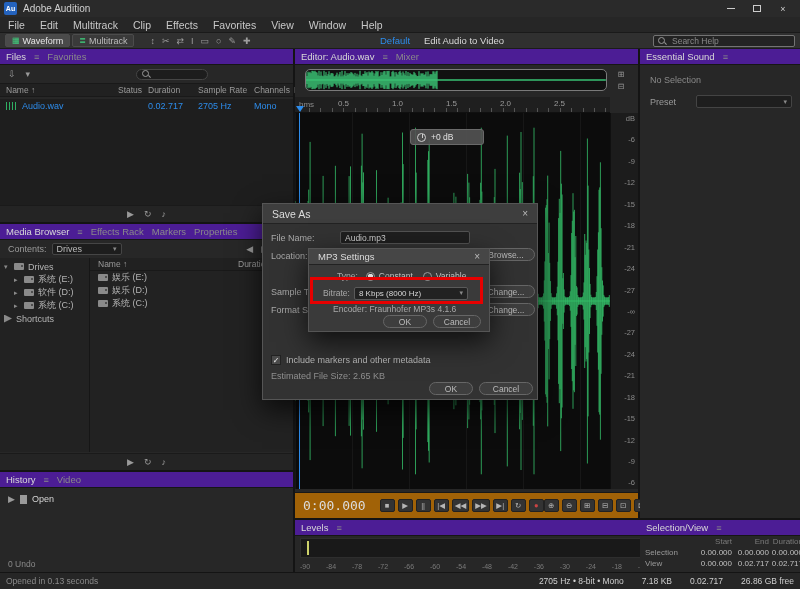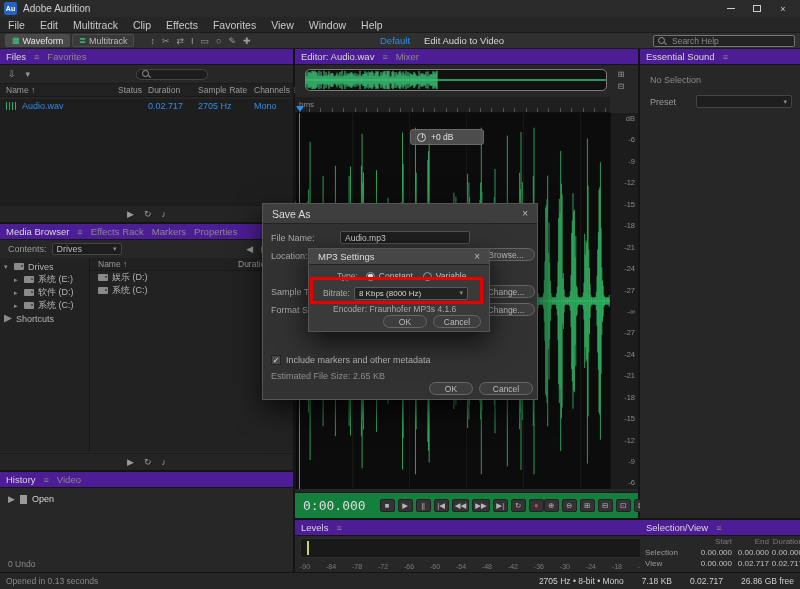"0.5" div.rticks { html: none -> <div> <span>0.5</span> <span>1.0</span> <span>1.5</span> <span>2.0</span> <span>2.5</span> </div> }
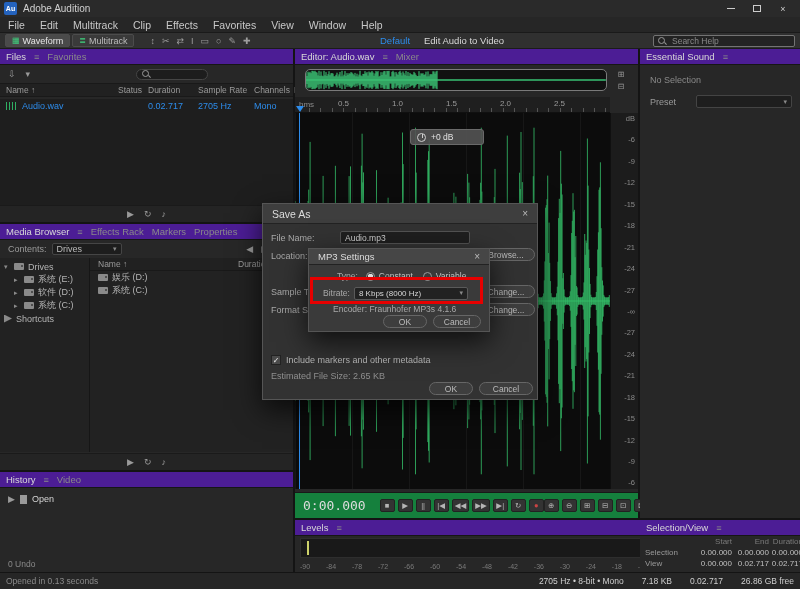"娱乐 (E:)" div.mgrid { html: none -> <div> <span> <span></span> <span>娱乐 (E:)</span> </span> <span></span> </div> }
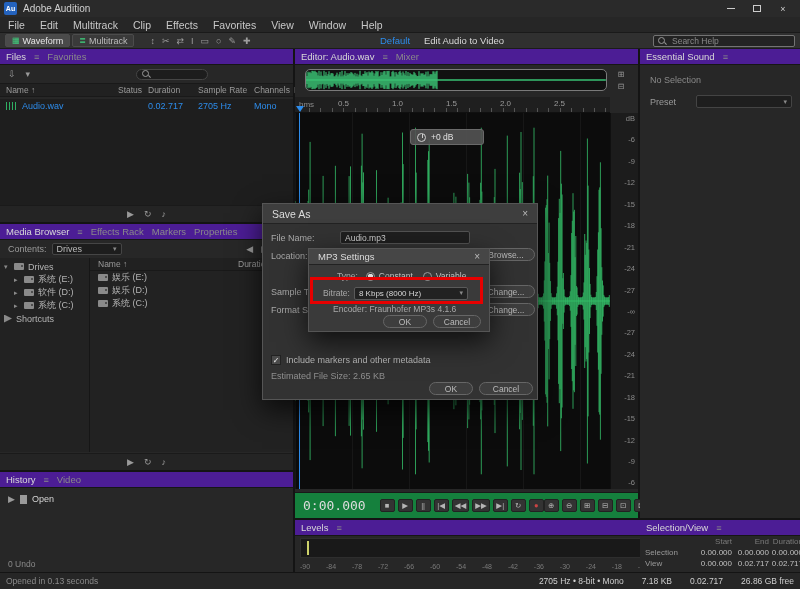"0:00.000" .transport { background: #15803d -> #a16207 }
